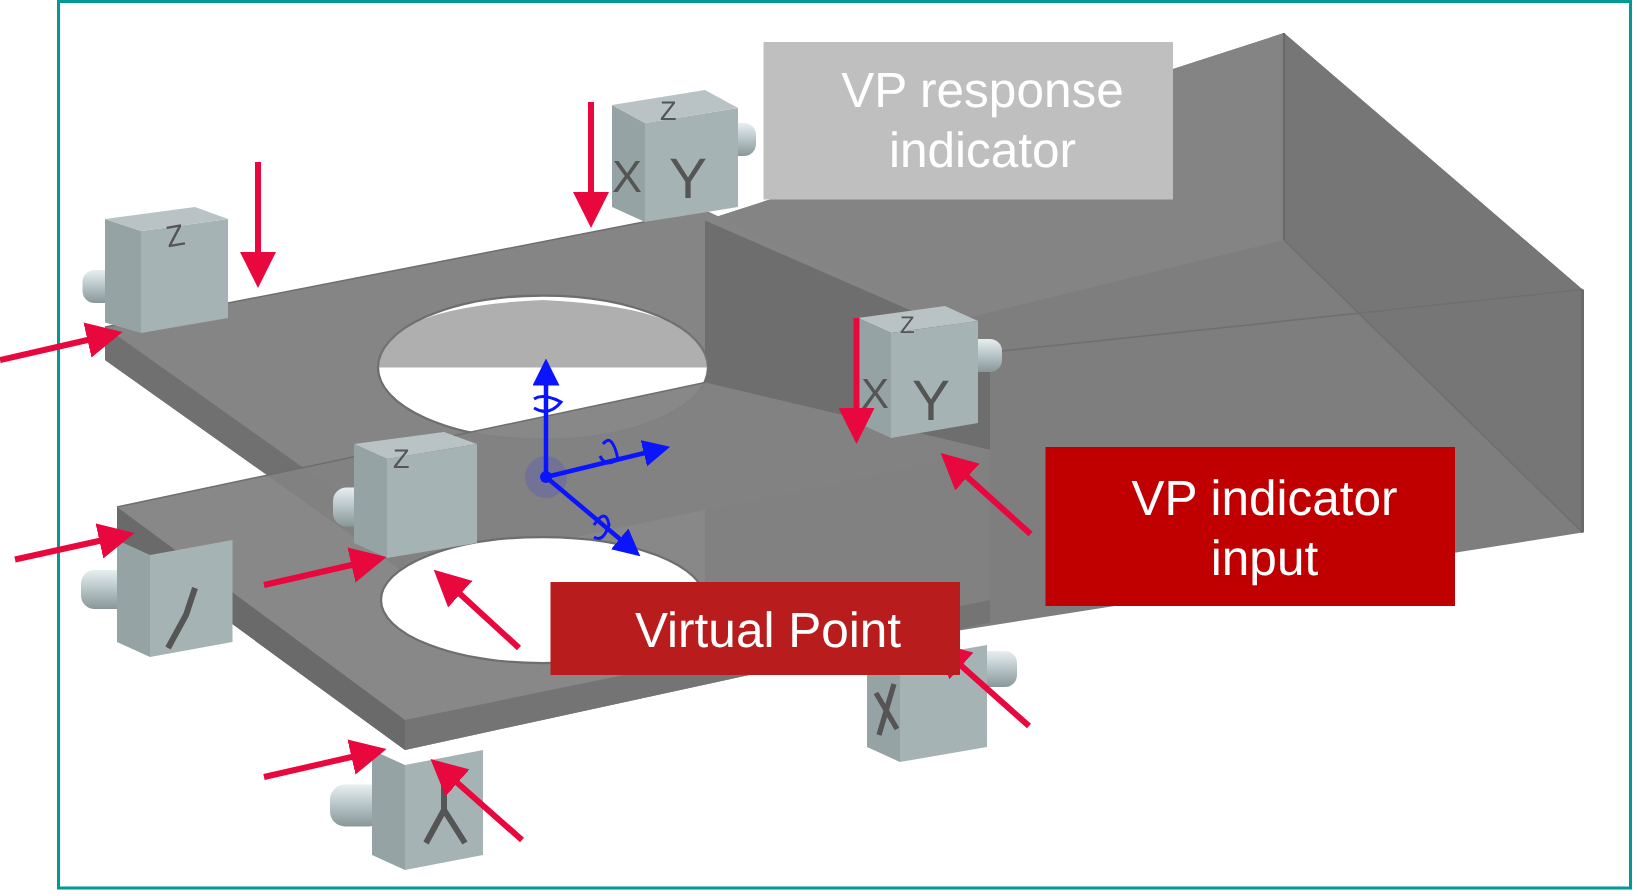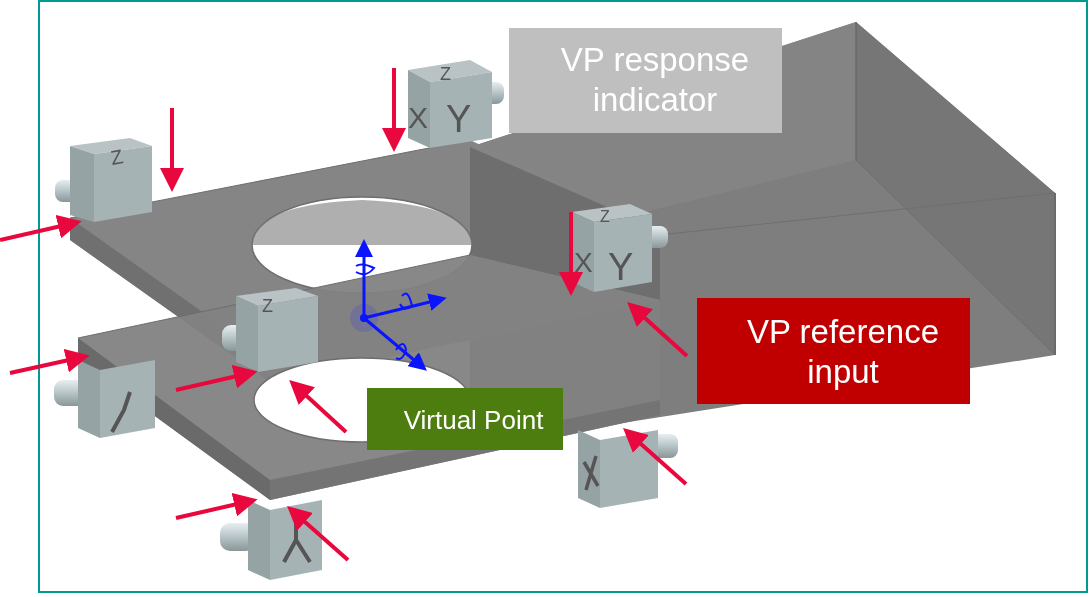"VP reference input" div.label { text: reference -> indicator }
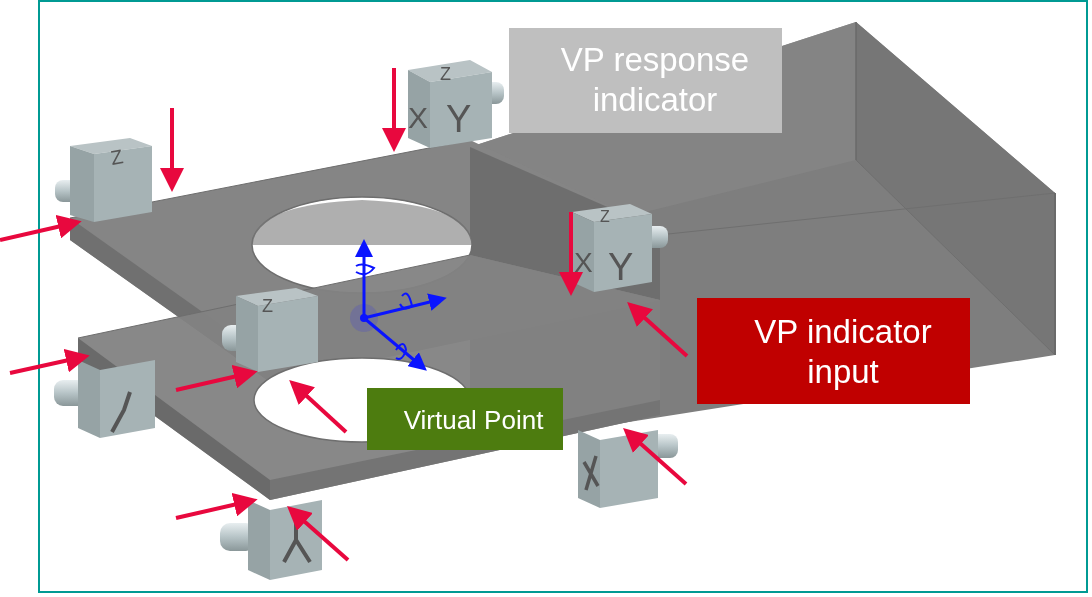"Virtual Point" .label-vp { background: #4d7c0f -> #b91c1c; font-size: 26px -> 33px; width: 196px -> 273px }
